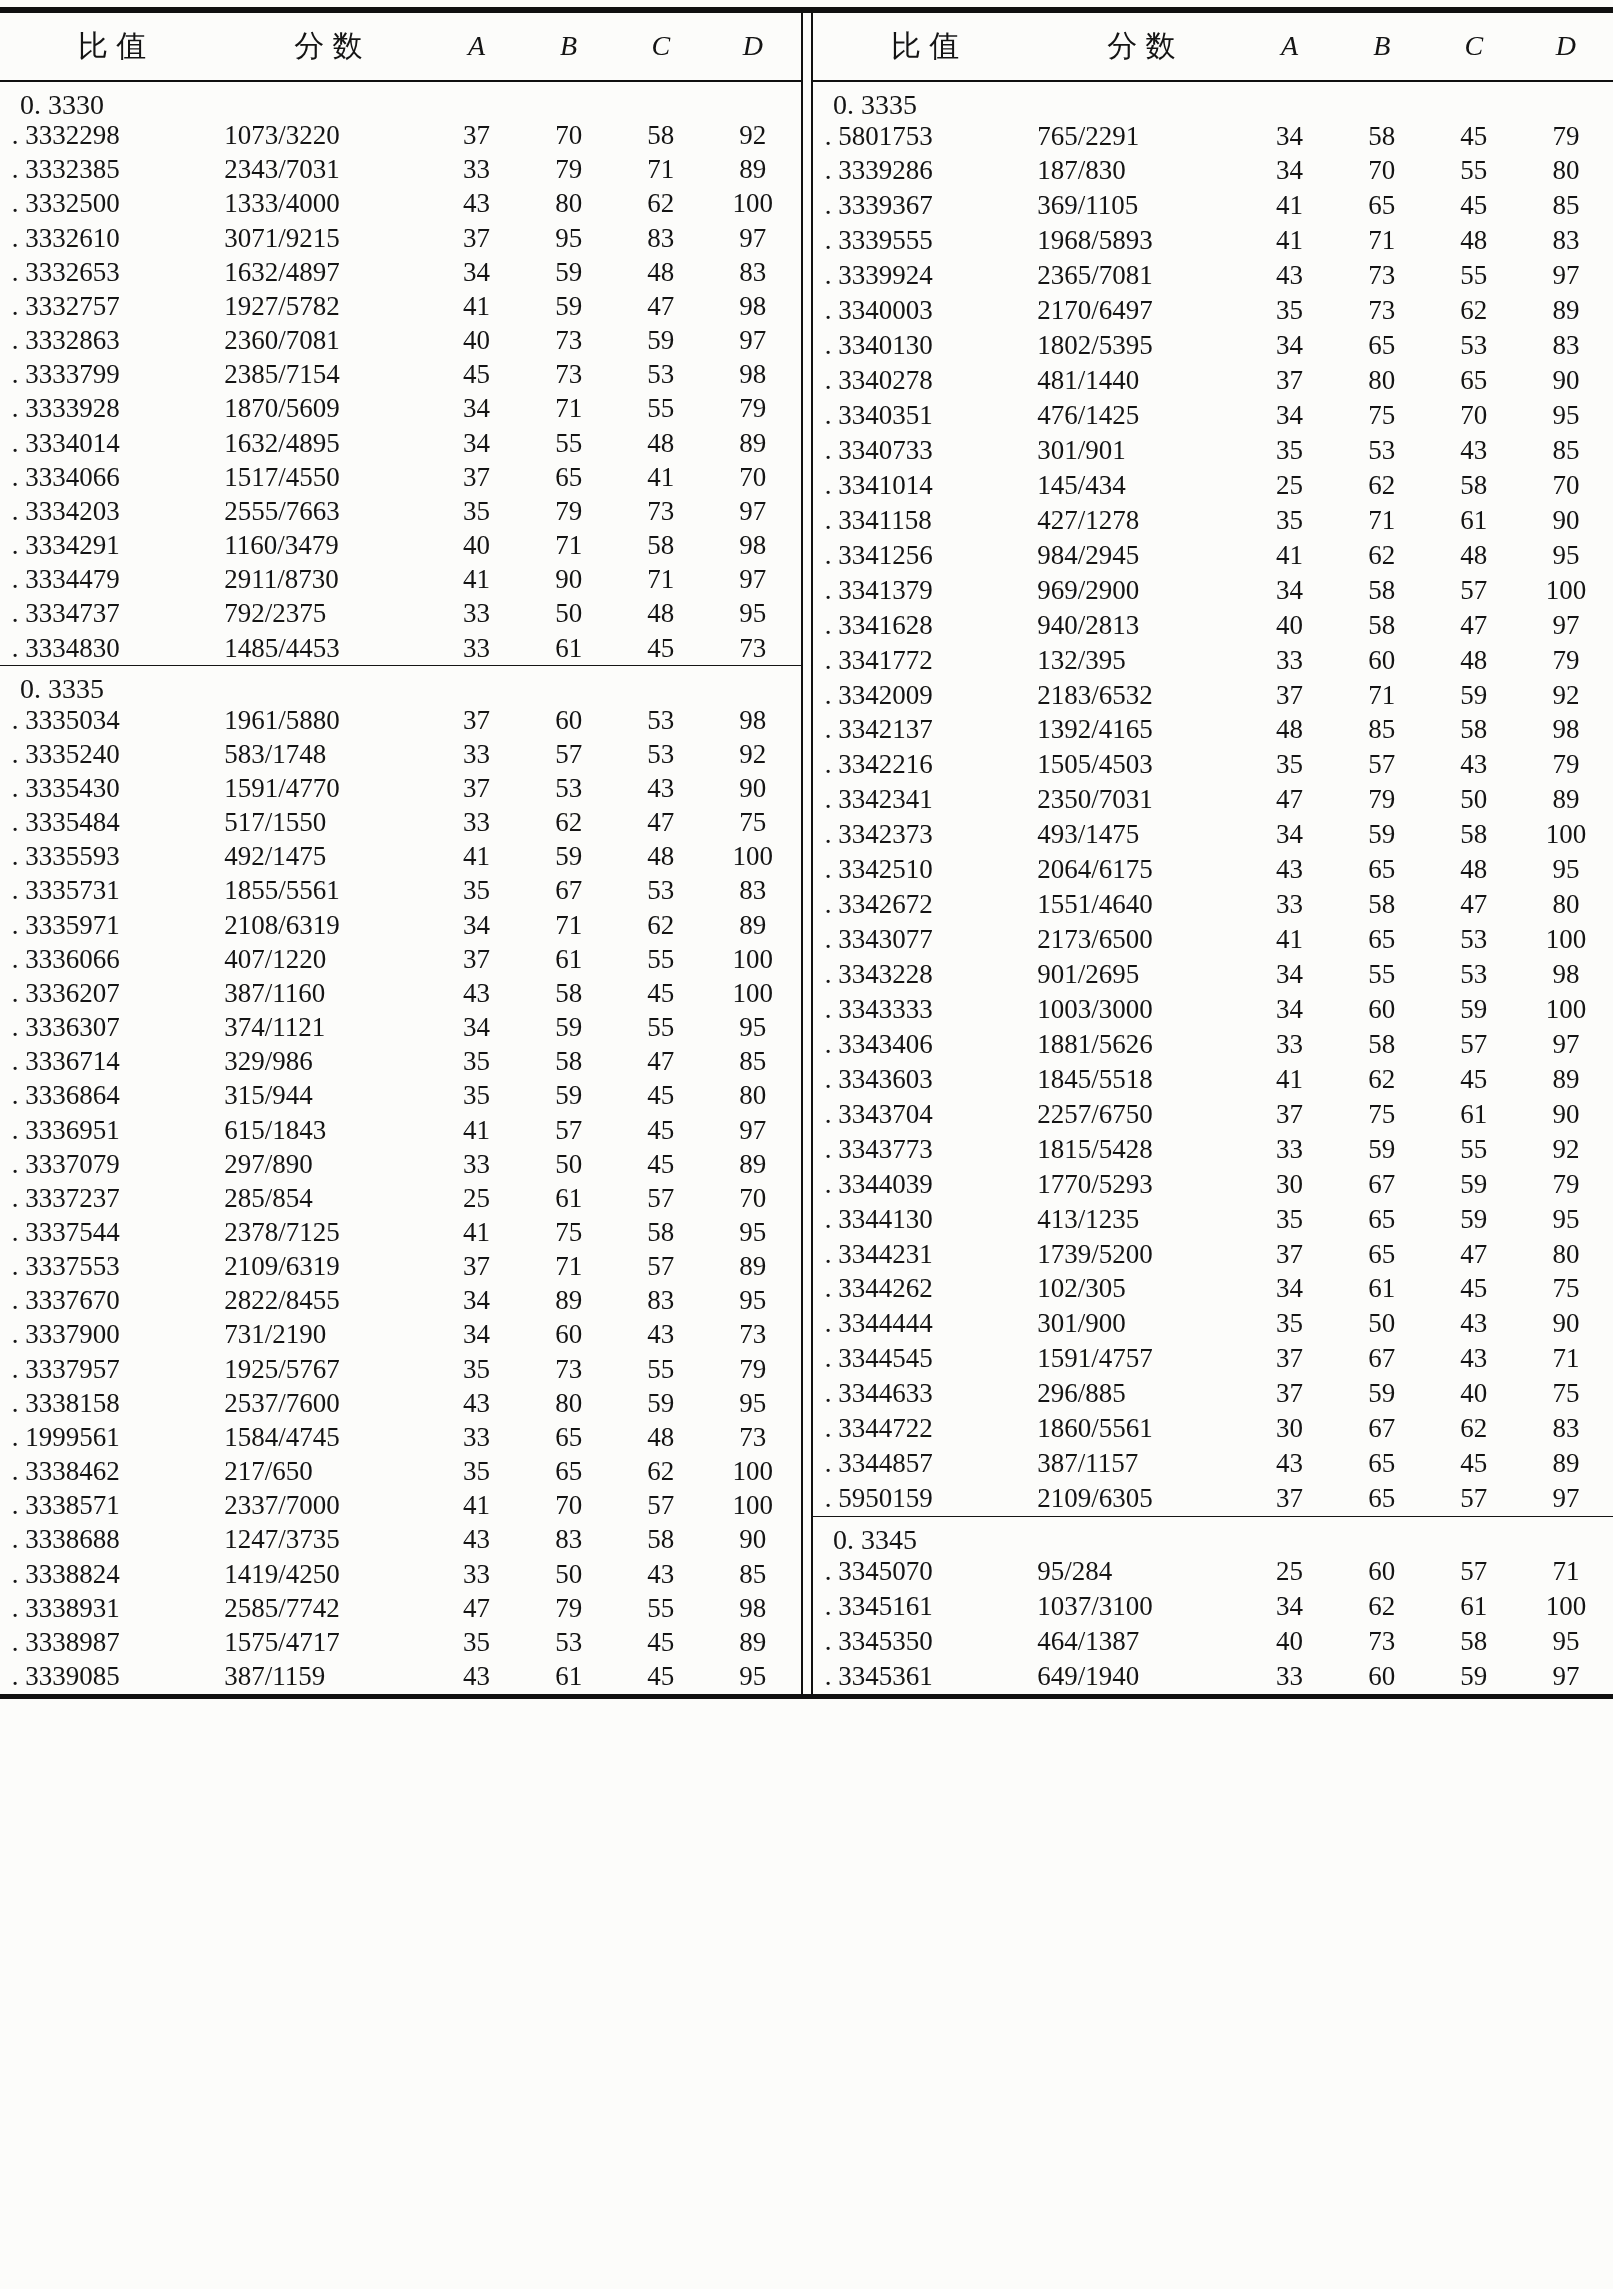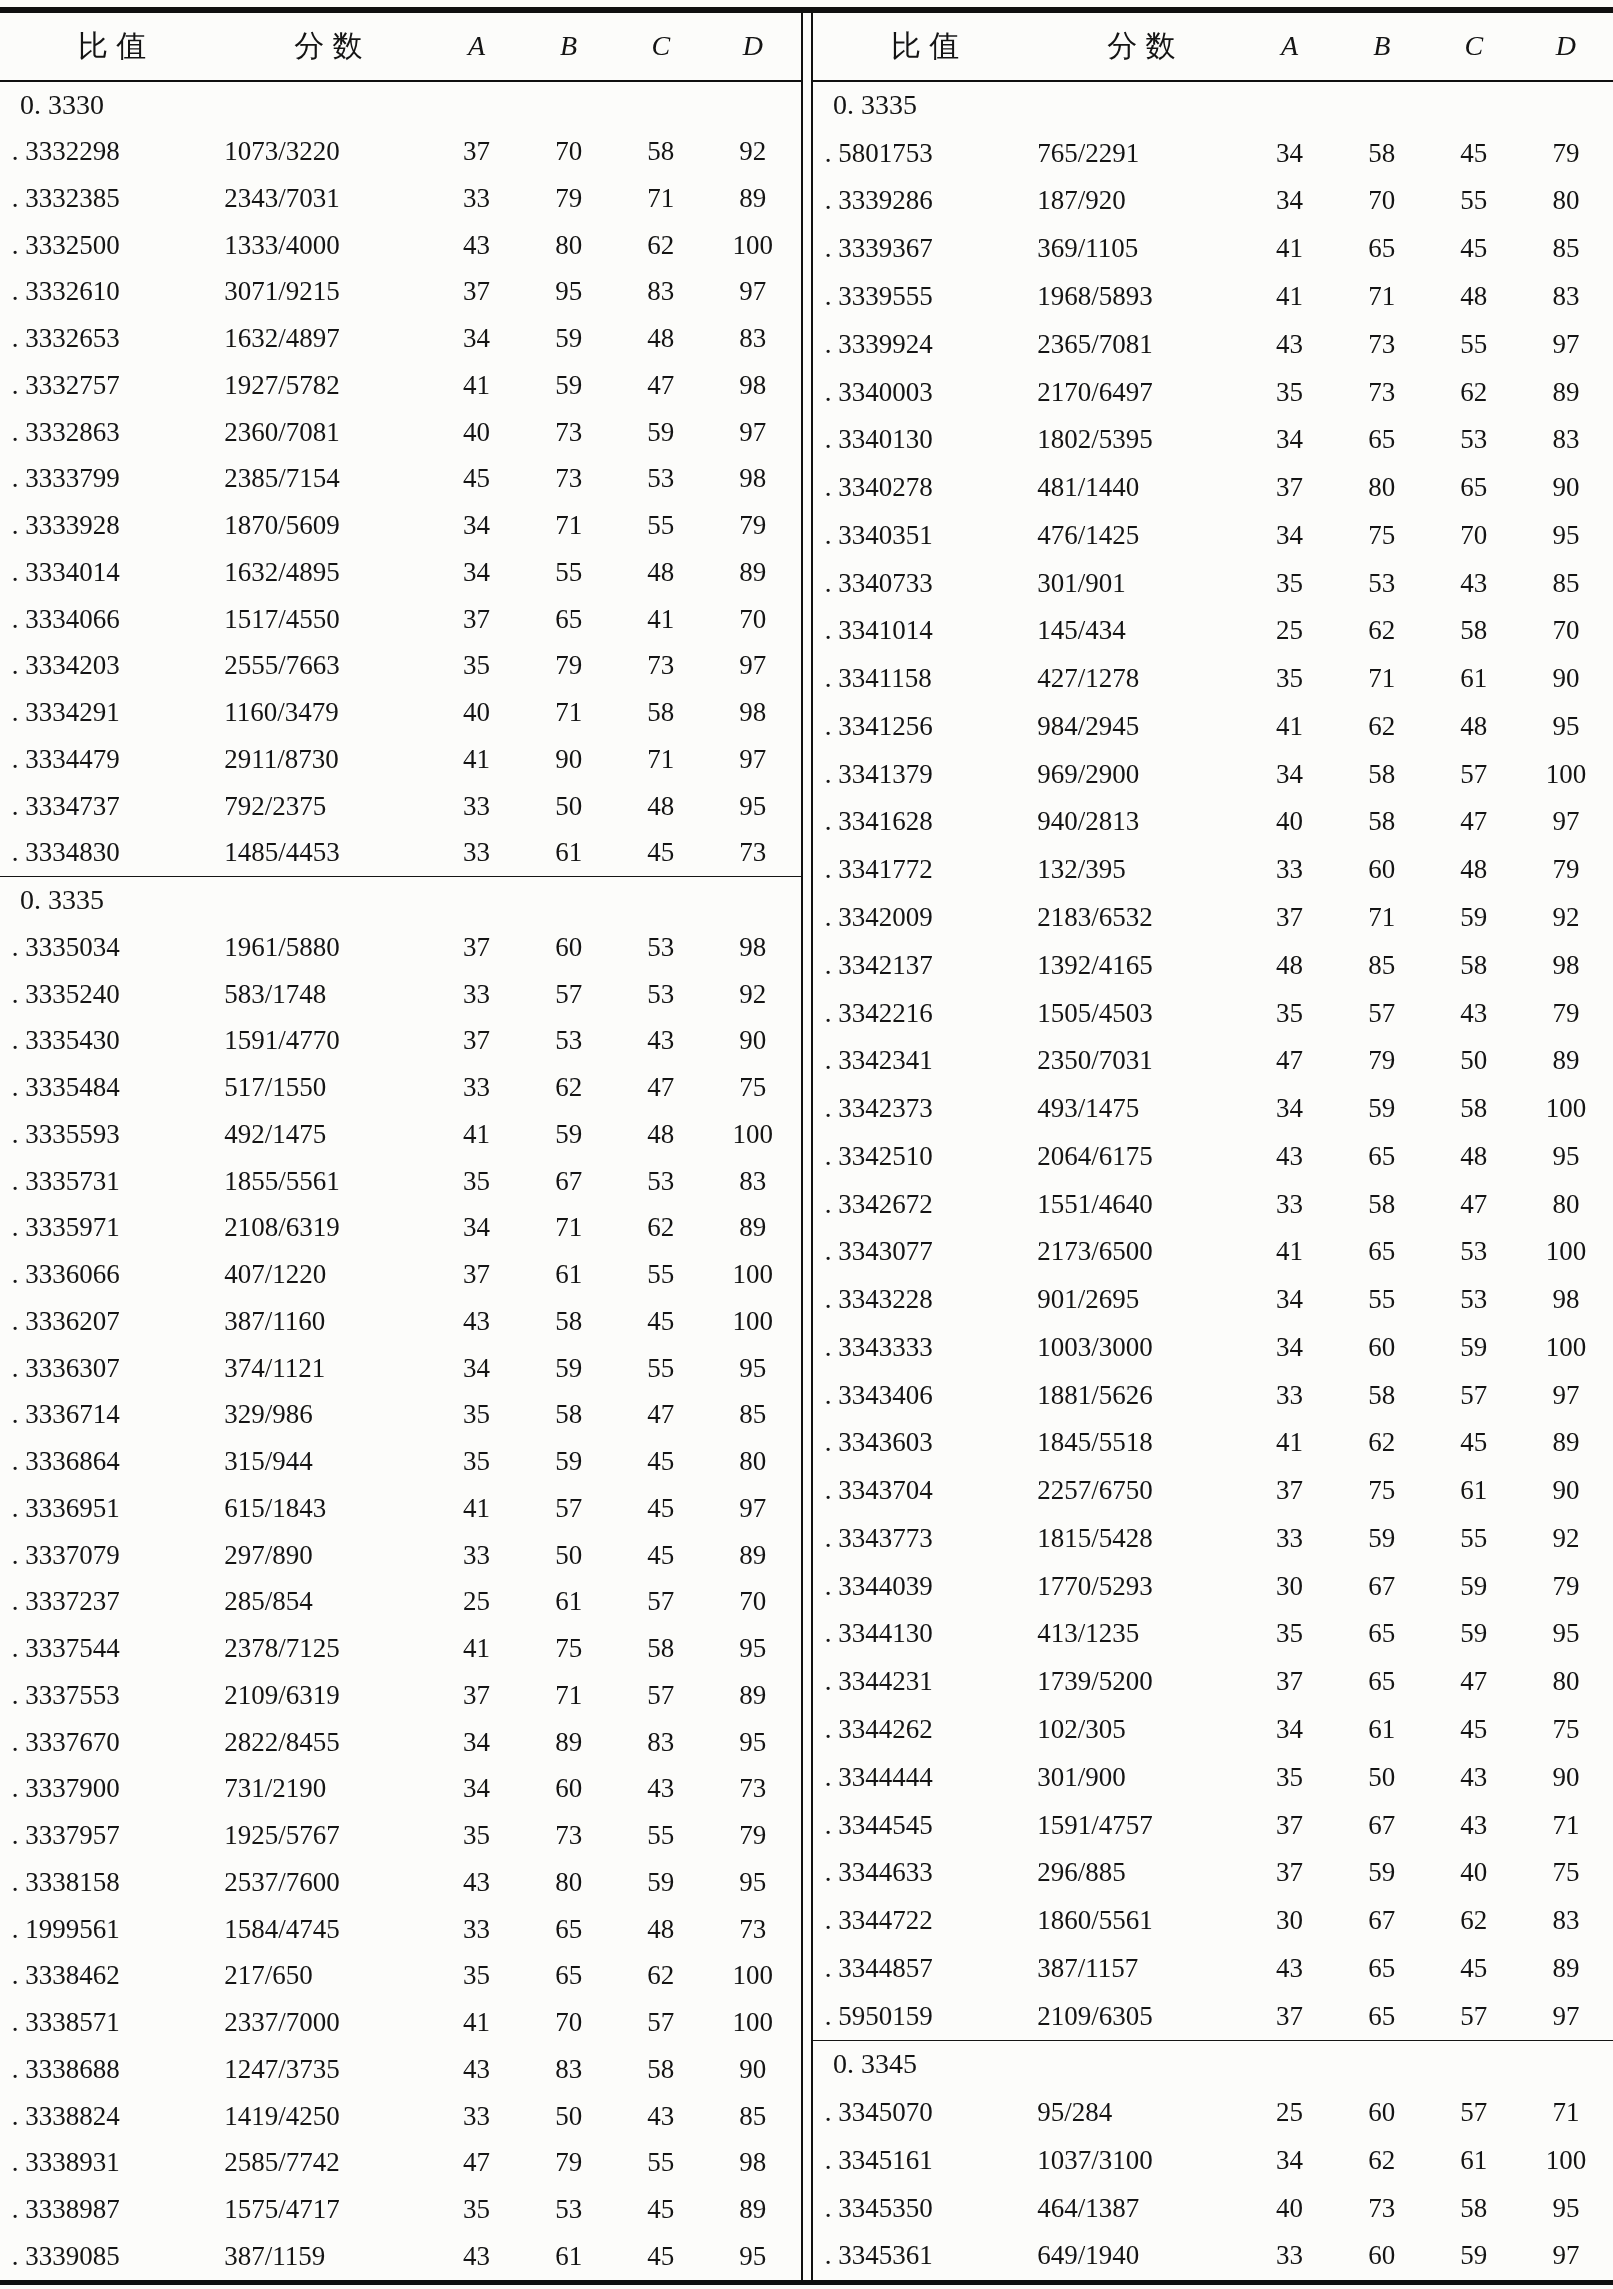"比值" .panels { height: 2267px -> 1681px }
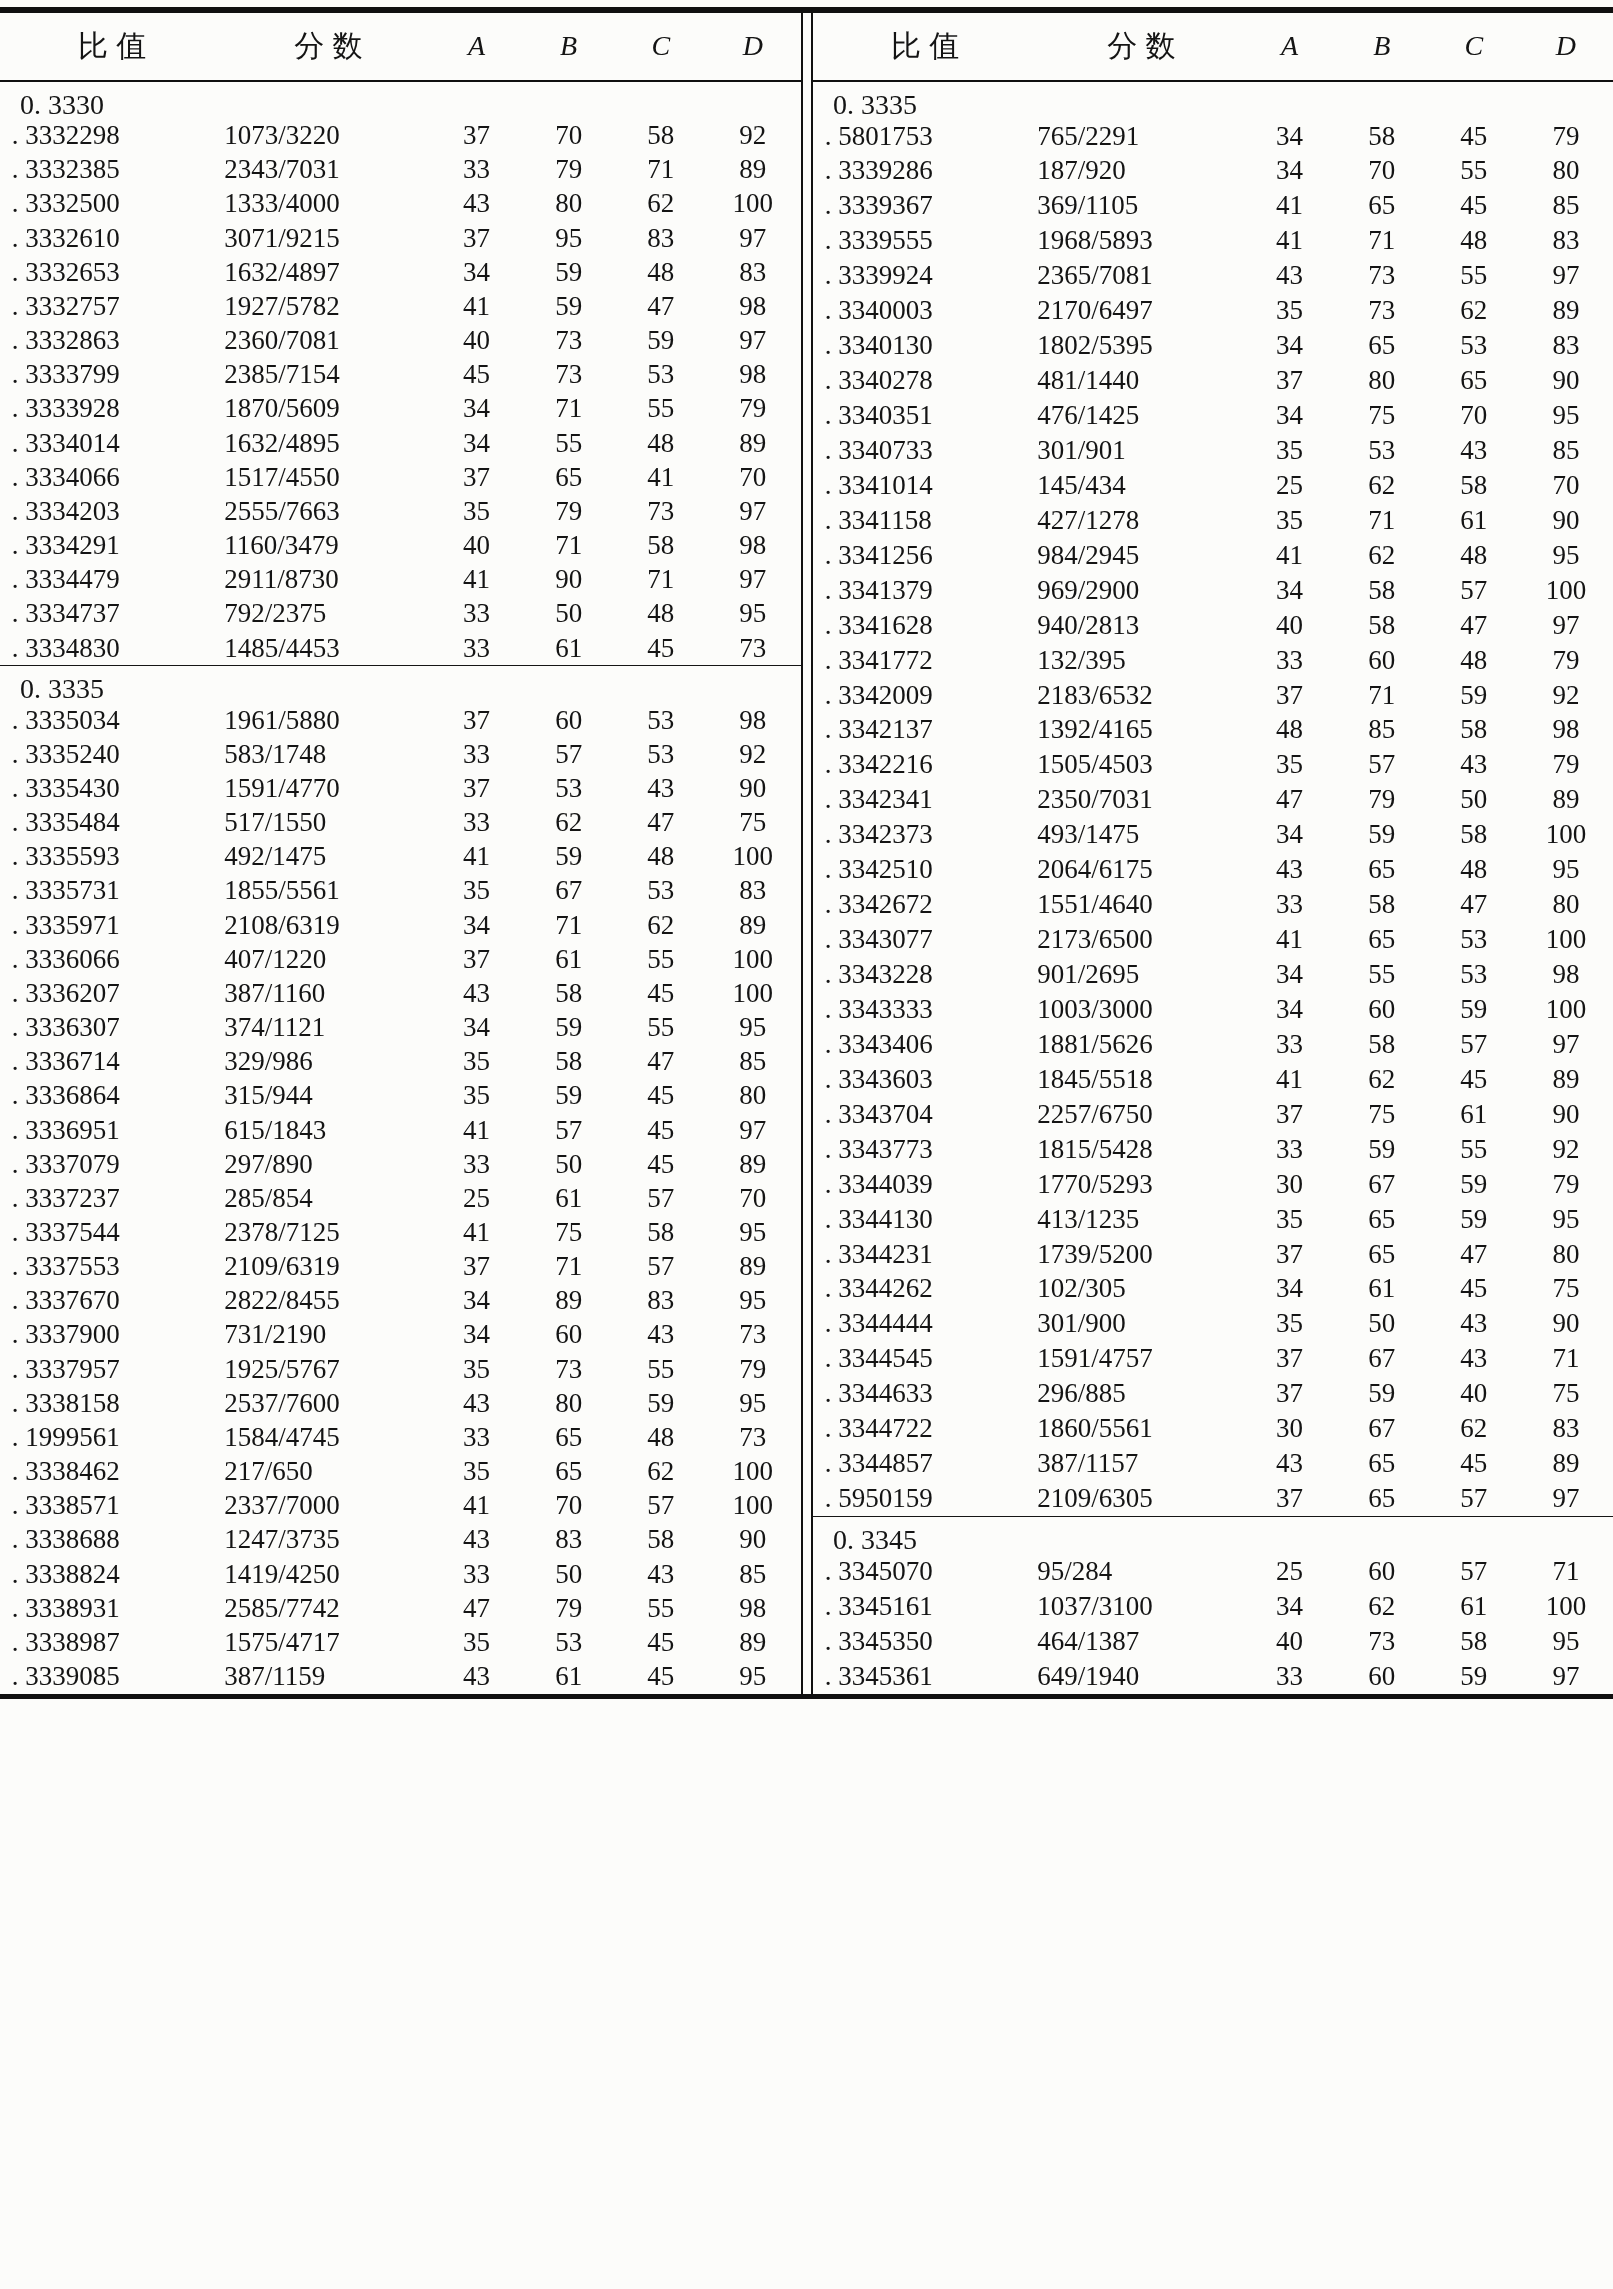"187/920" span.cell { text: 187/920 -> 187/830 }
